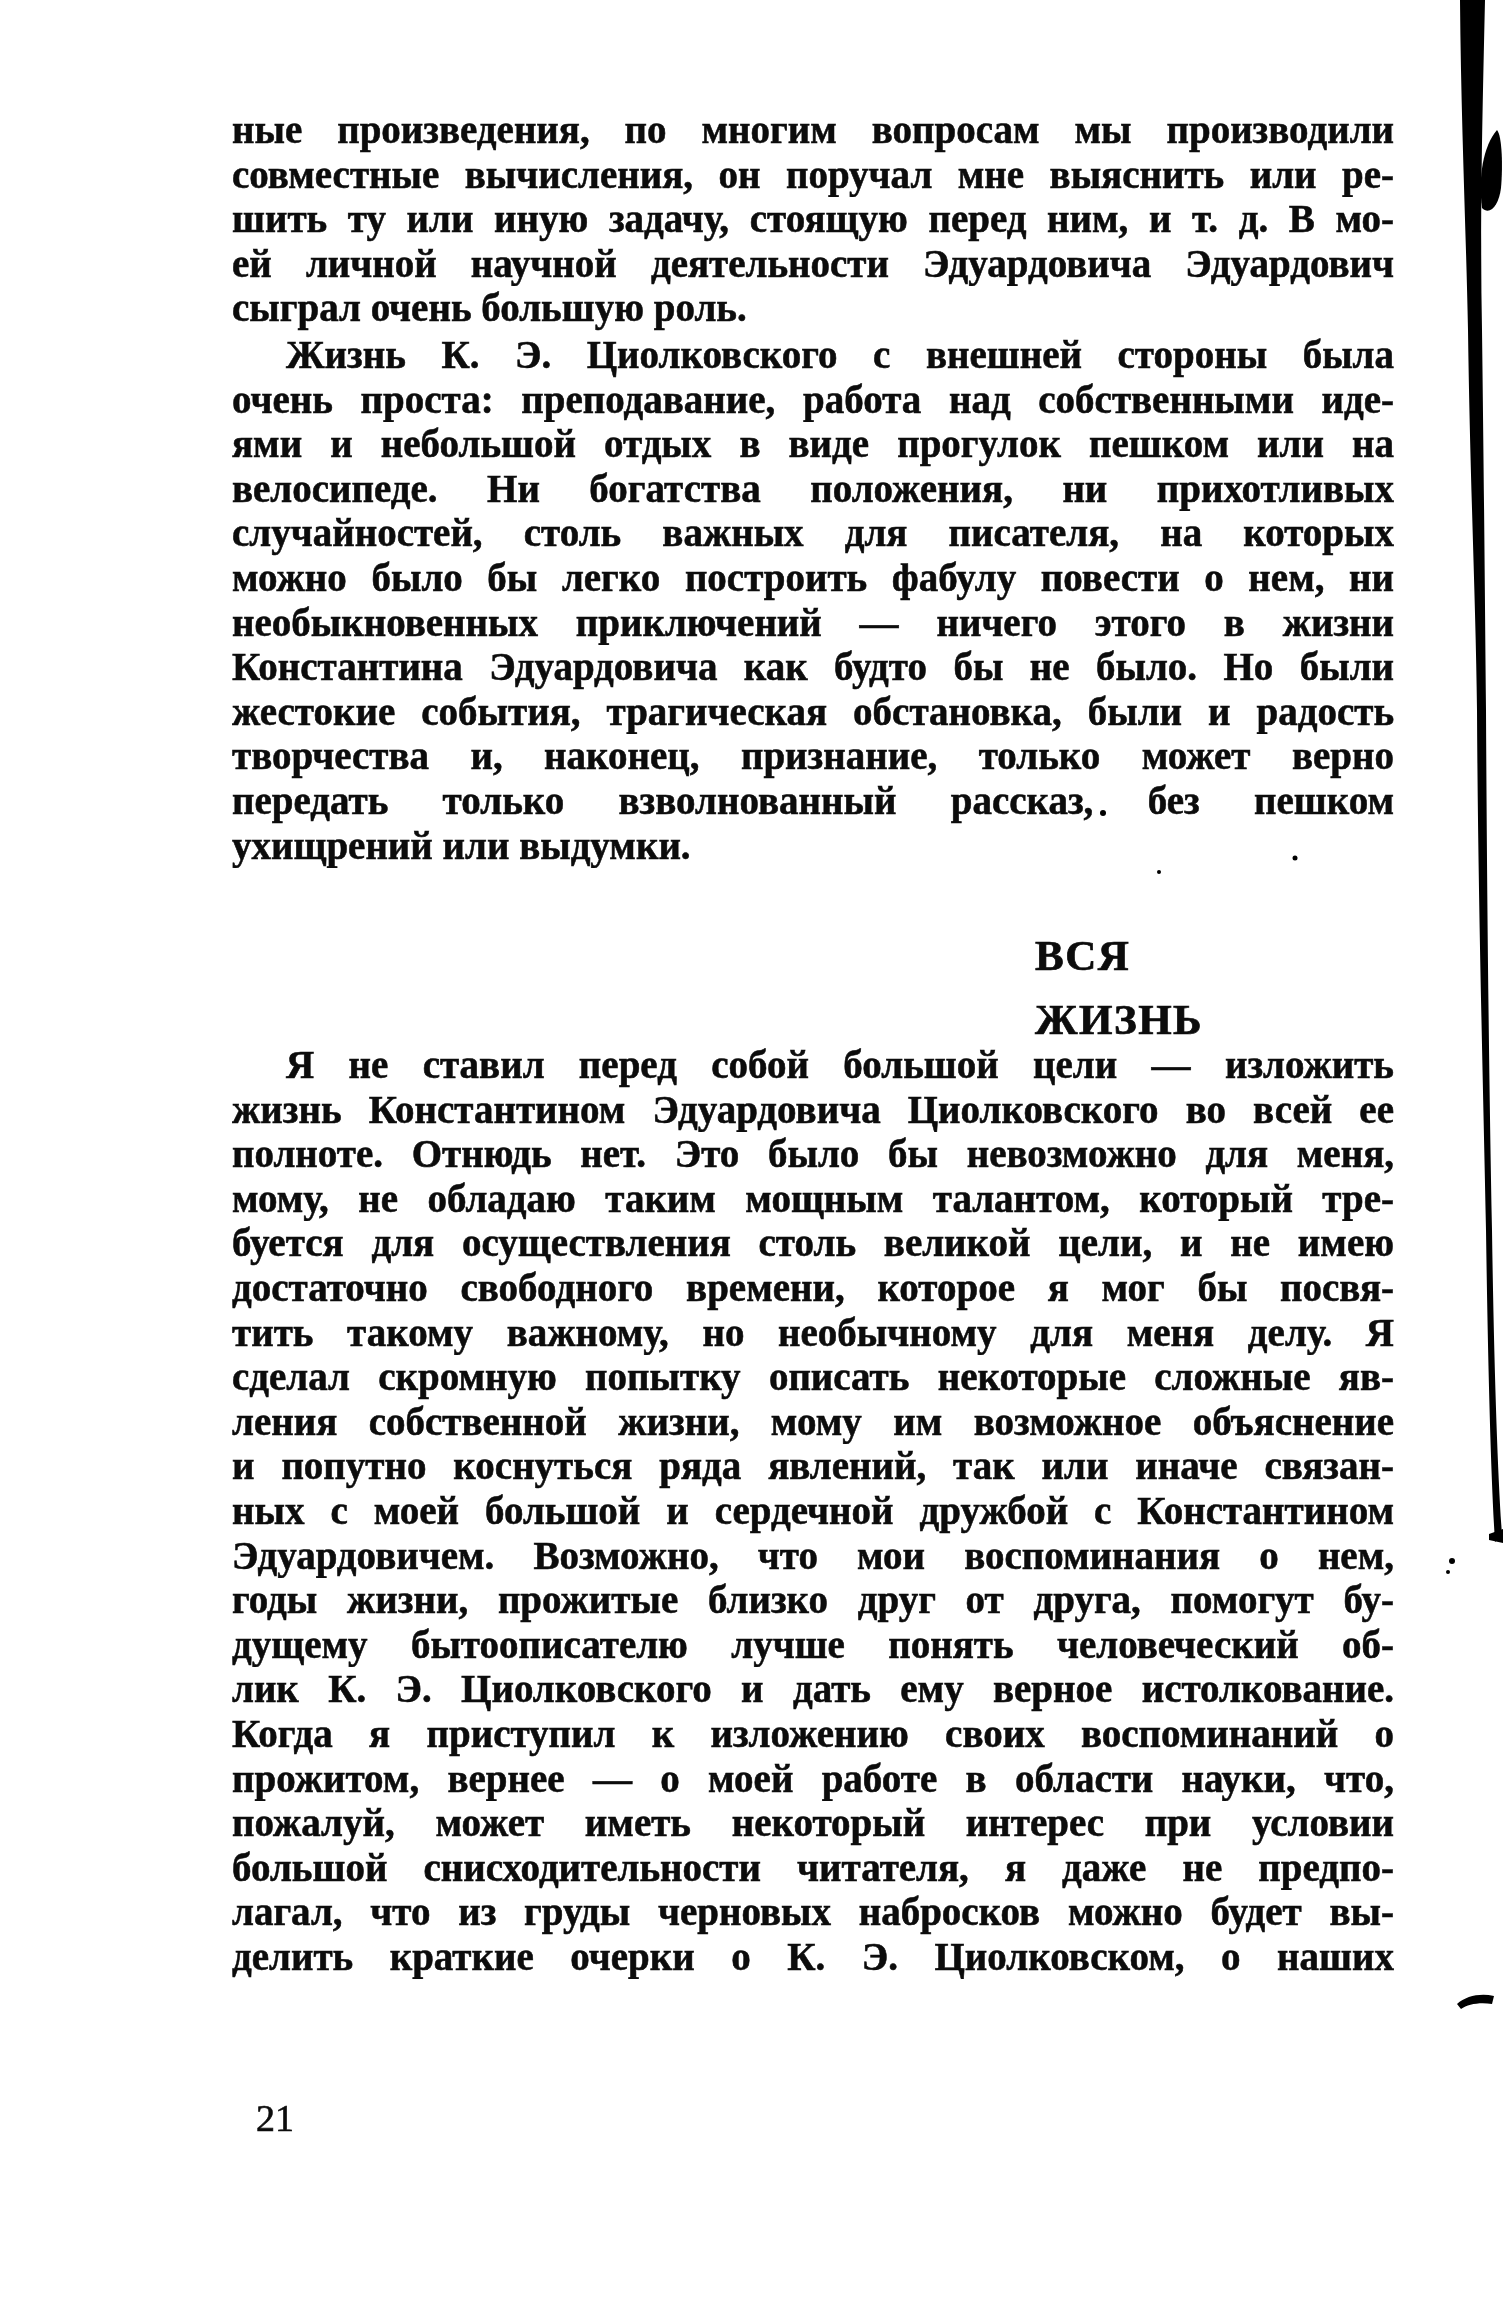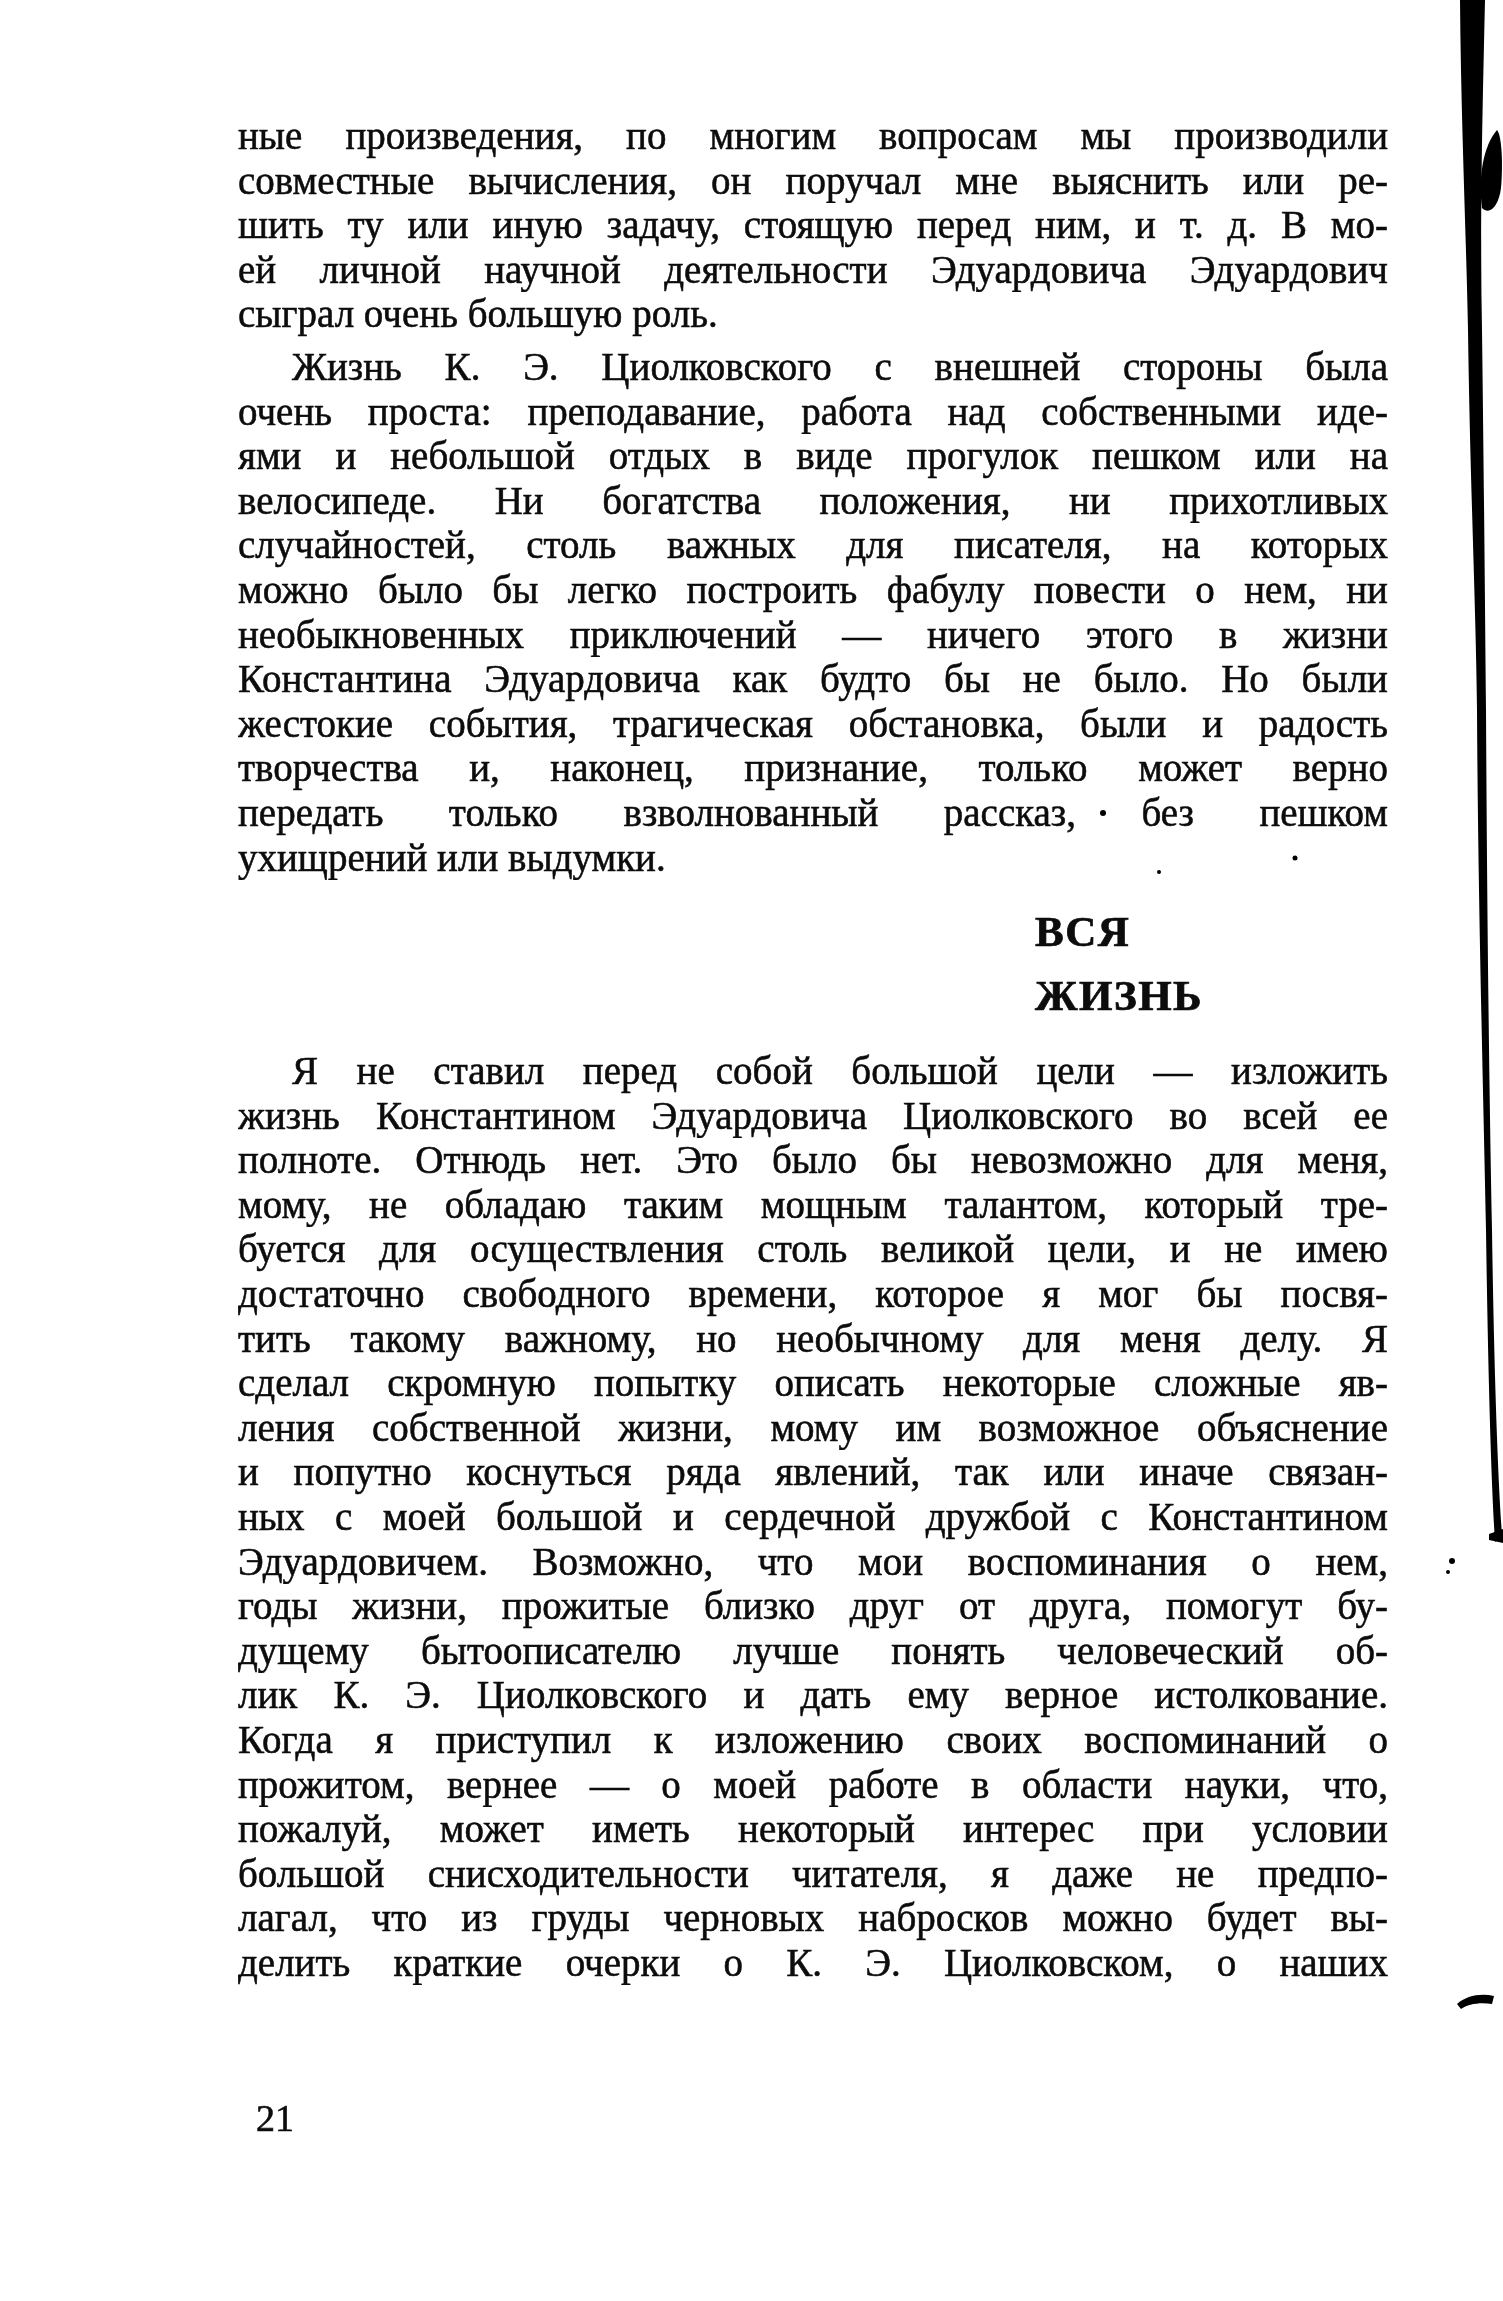"ные произведения, по многим вопросам" .para { font-weight: none -> bold; margin: 8px -> 2px }
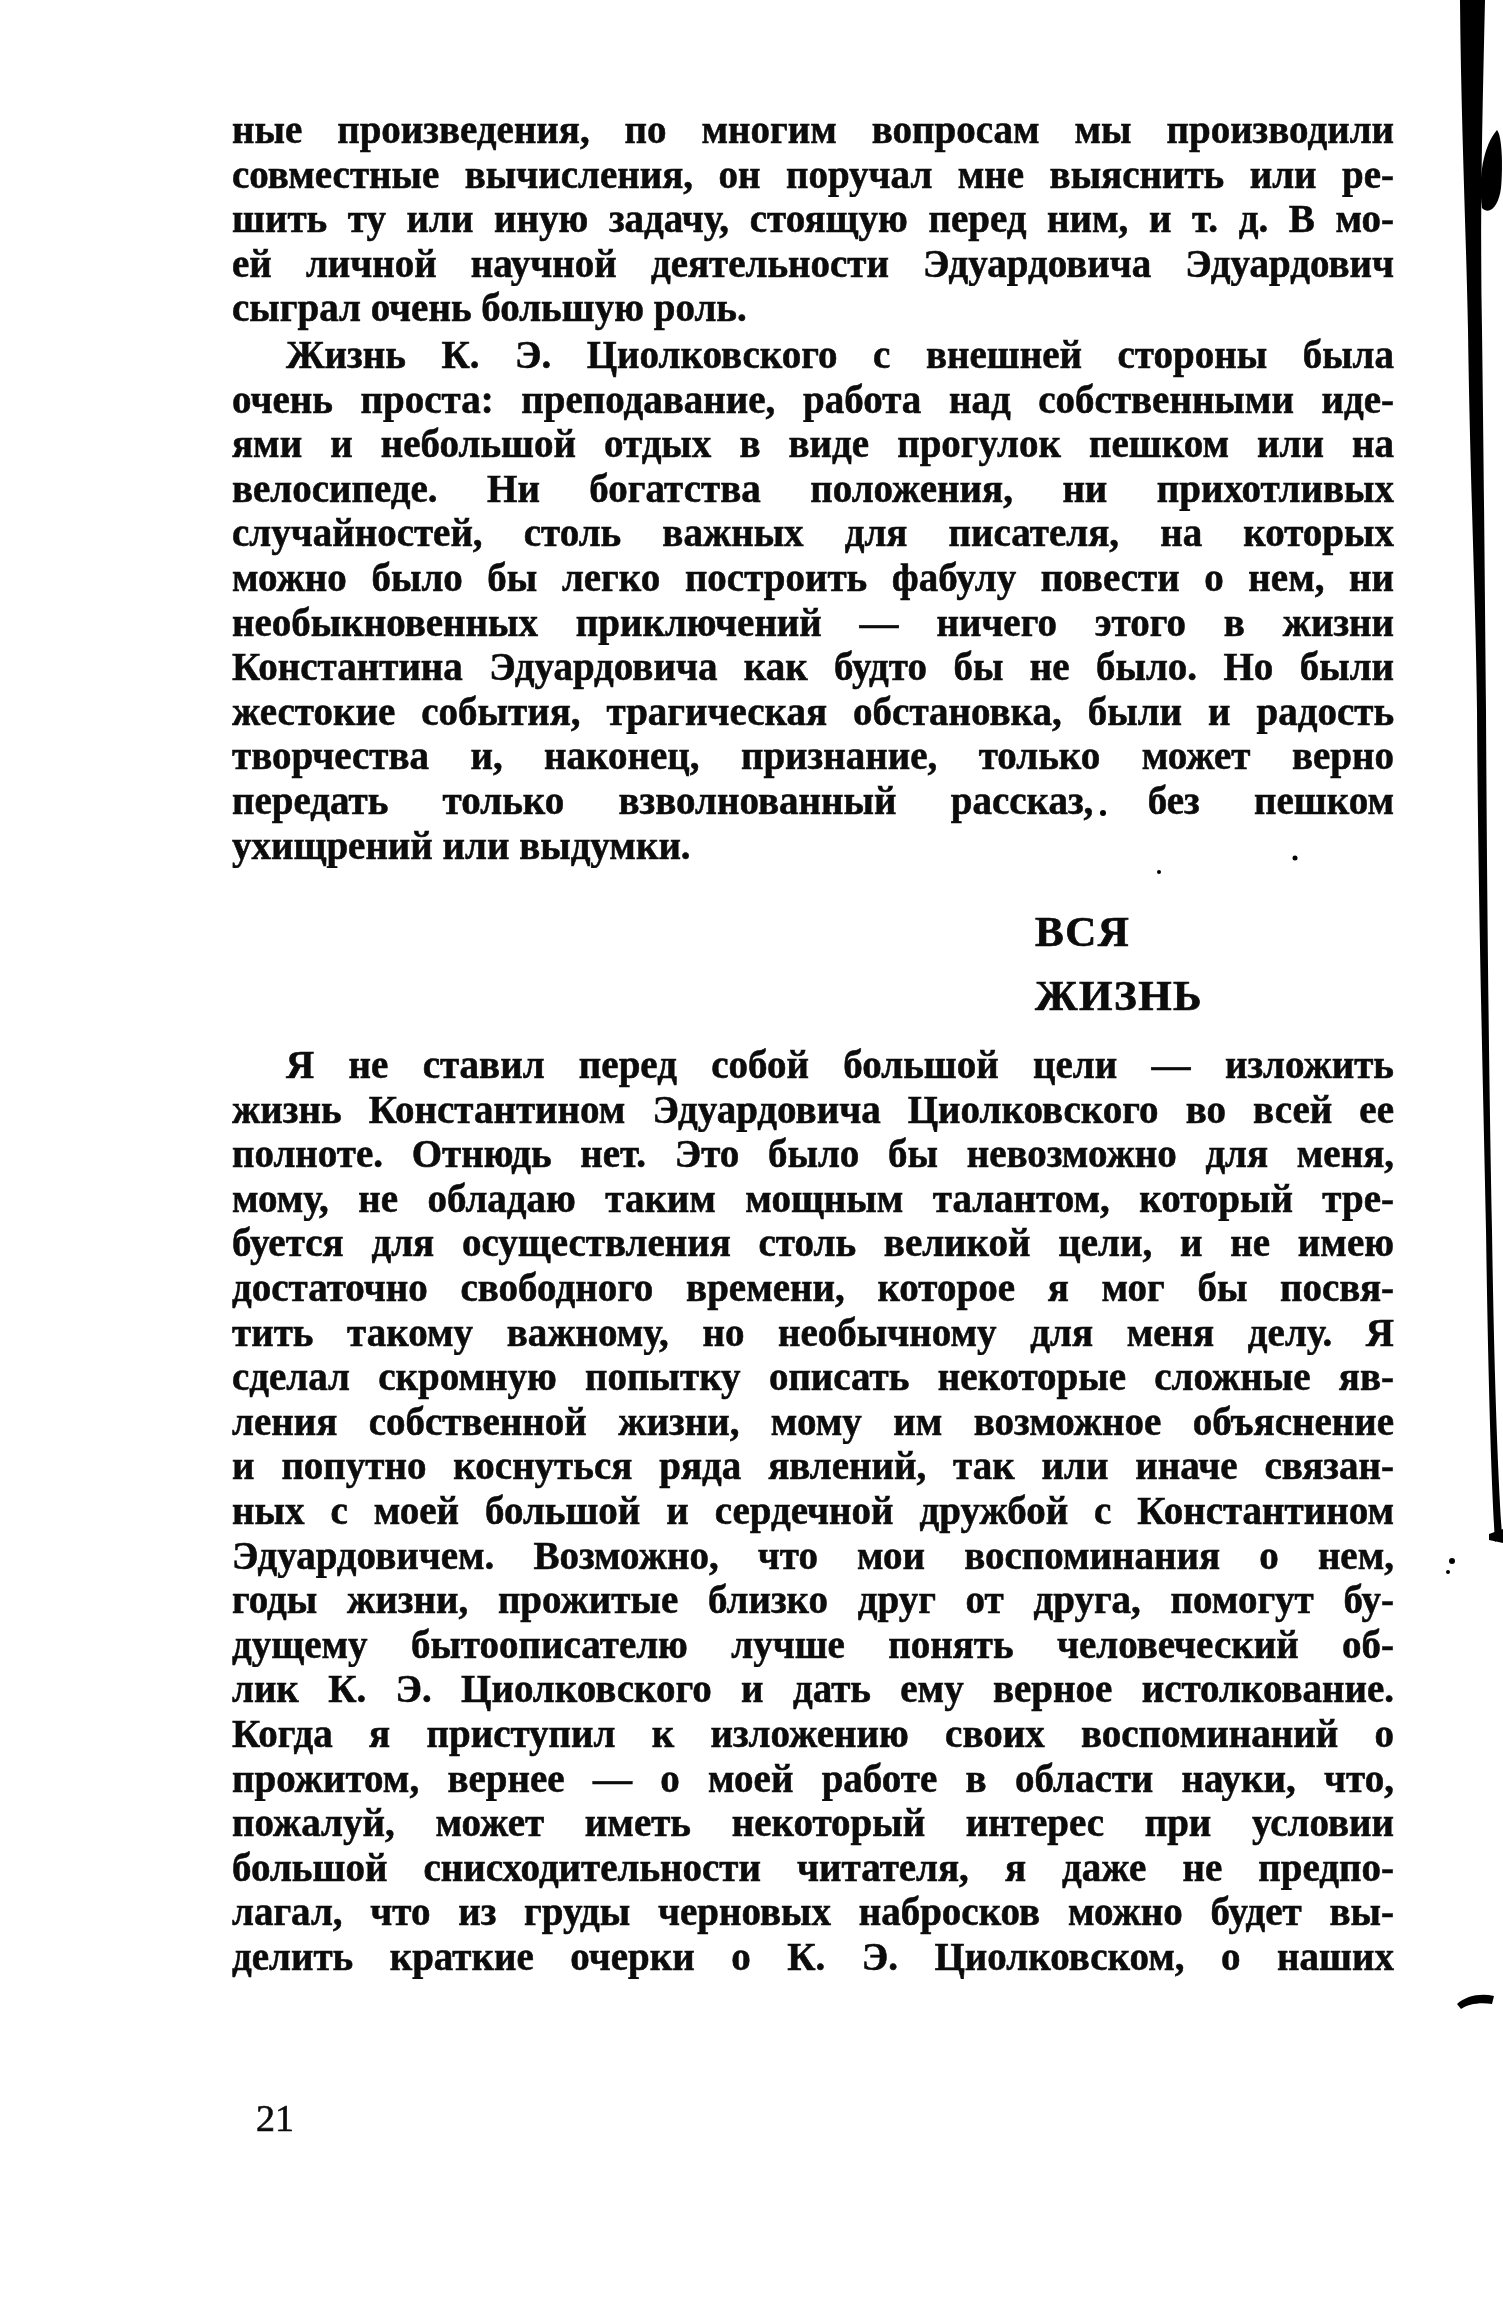"ВСЯ" .chapter { top: 900px -> 924px }
